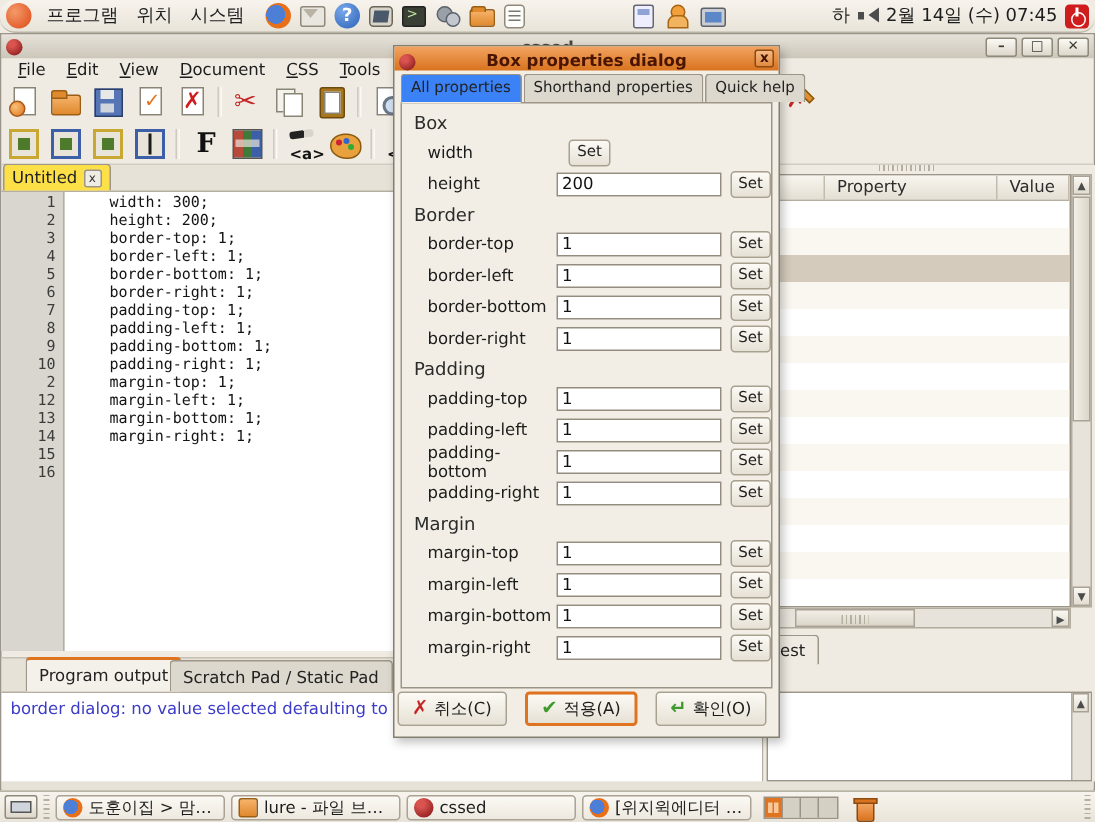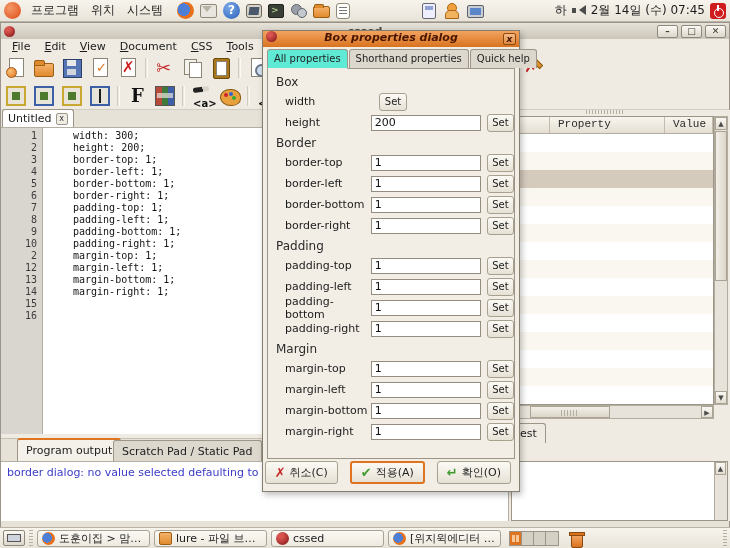"프로그램" #top-panel { border-radius: none -> 10px }
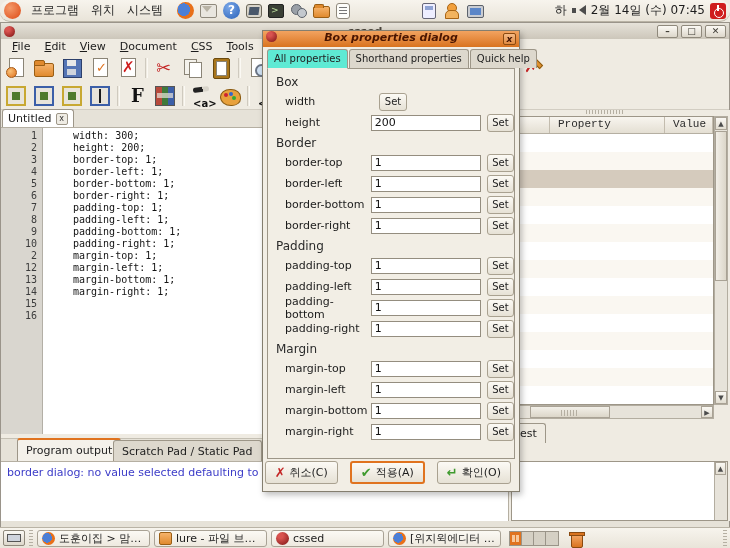"Box properties dialog" #dlg-titlebar { align-items: flex-start -> flex-end; font-style: italic -> none }
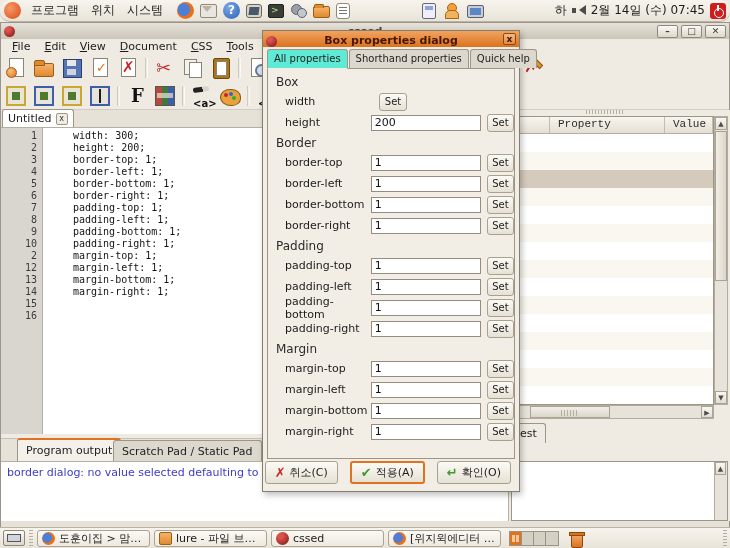"All properties" .dtab.active { background: #5eead4 -> #3b82f6 }
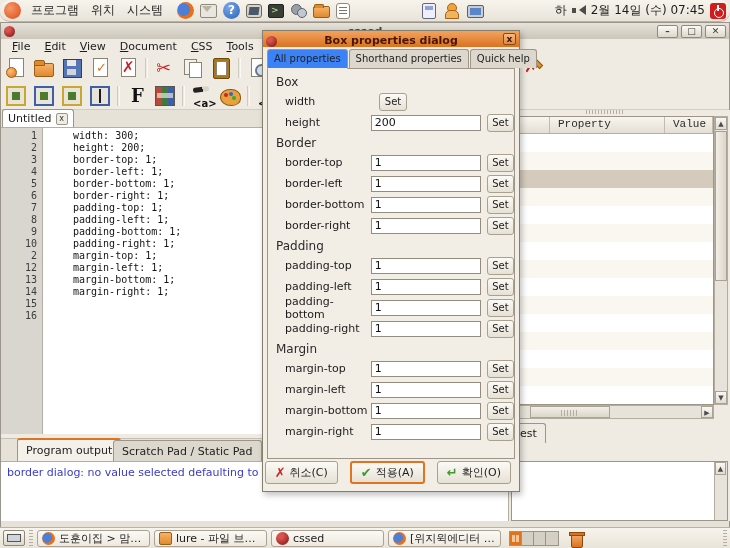"Untitled" .etab { background: #ffffff -> #fde047 }
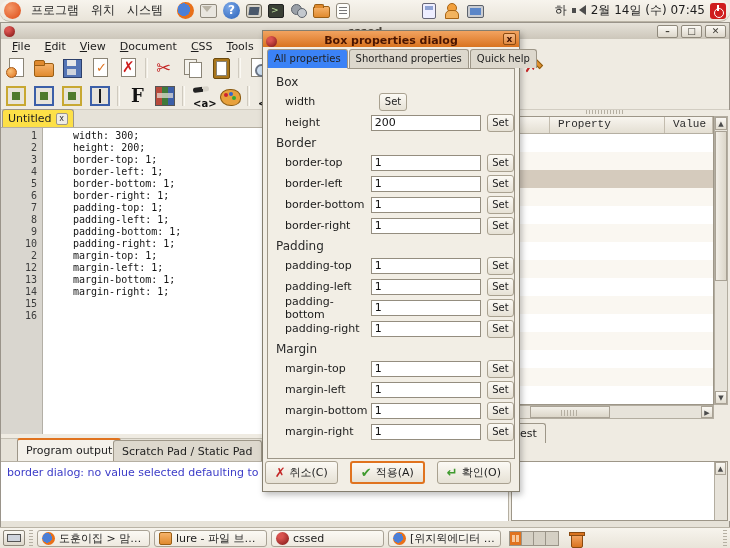"Property" .rp-hcell { font-family: Liberation Mono, monospace -> none }
